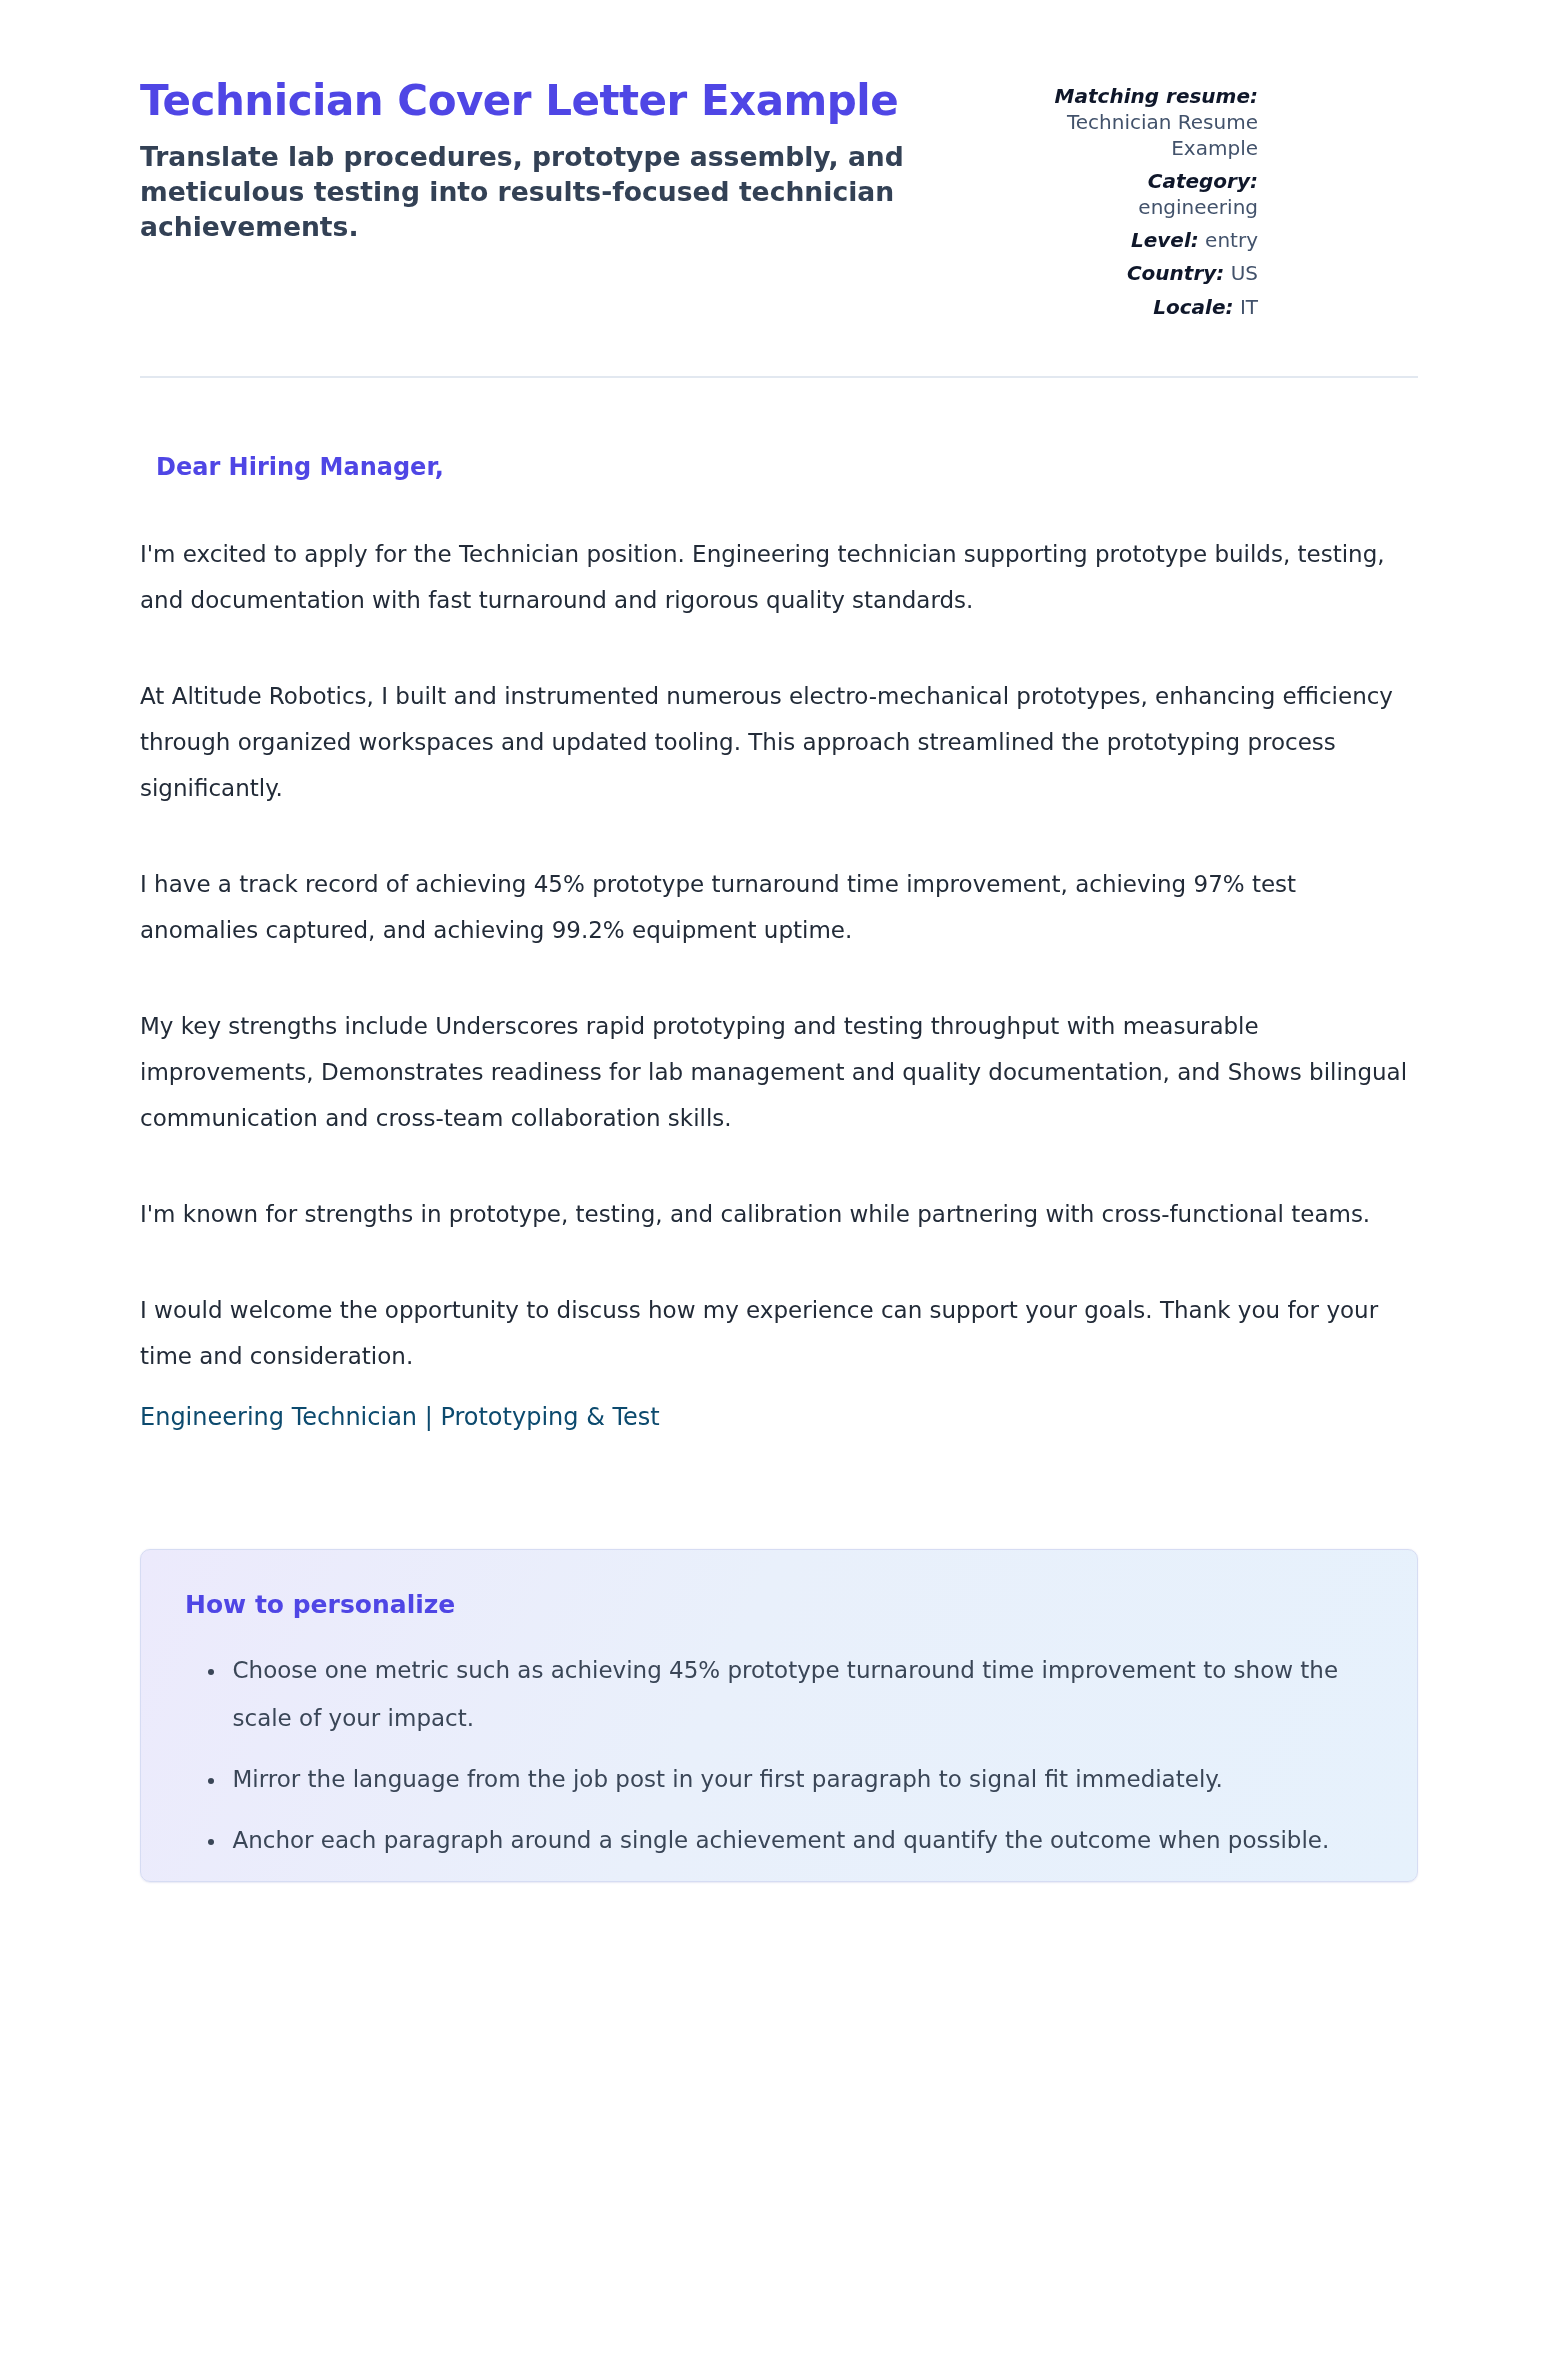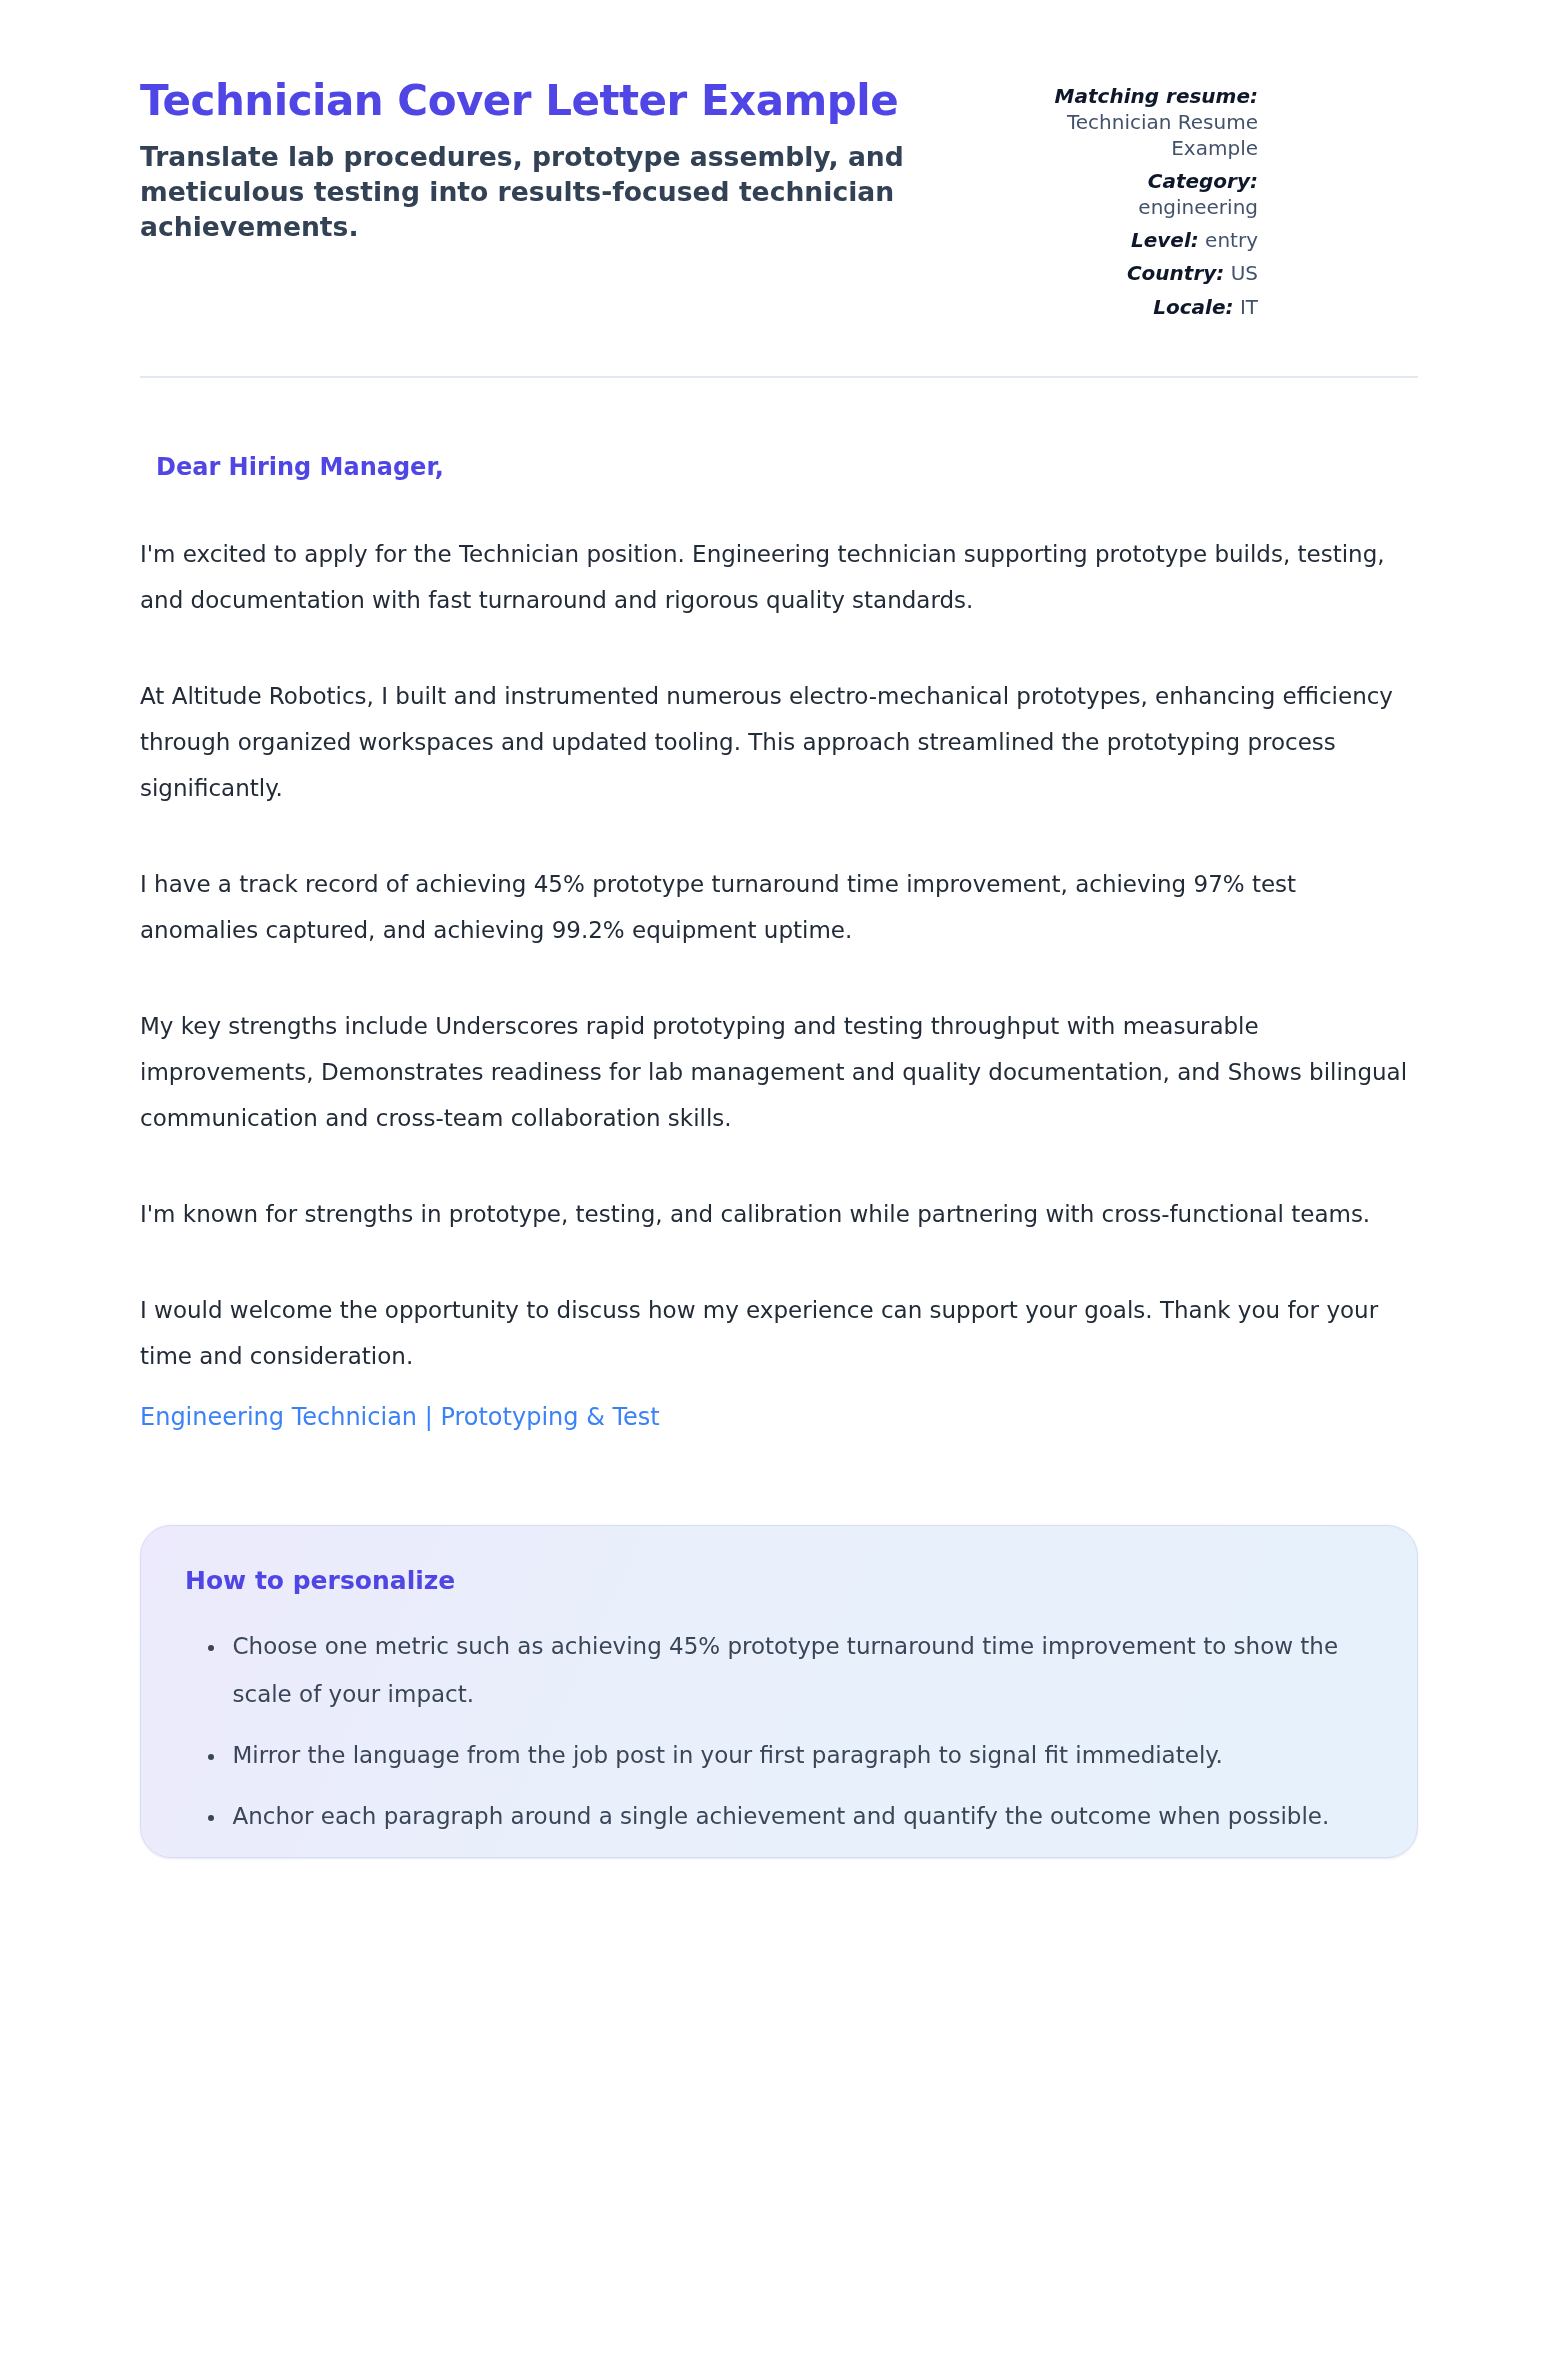"Engineering Technician | Prototyping &" .sig-role { color: #3b82f6 -> #0c4a6e }
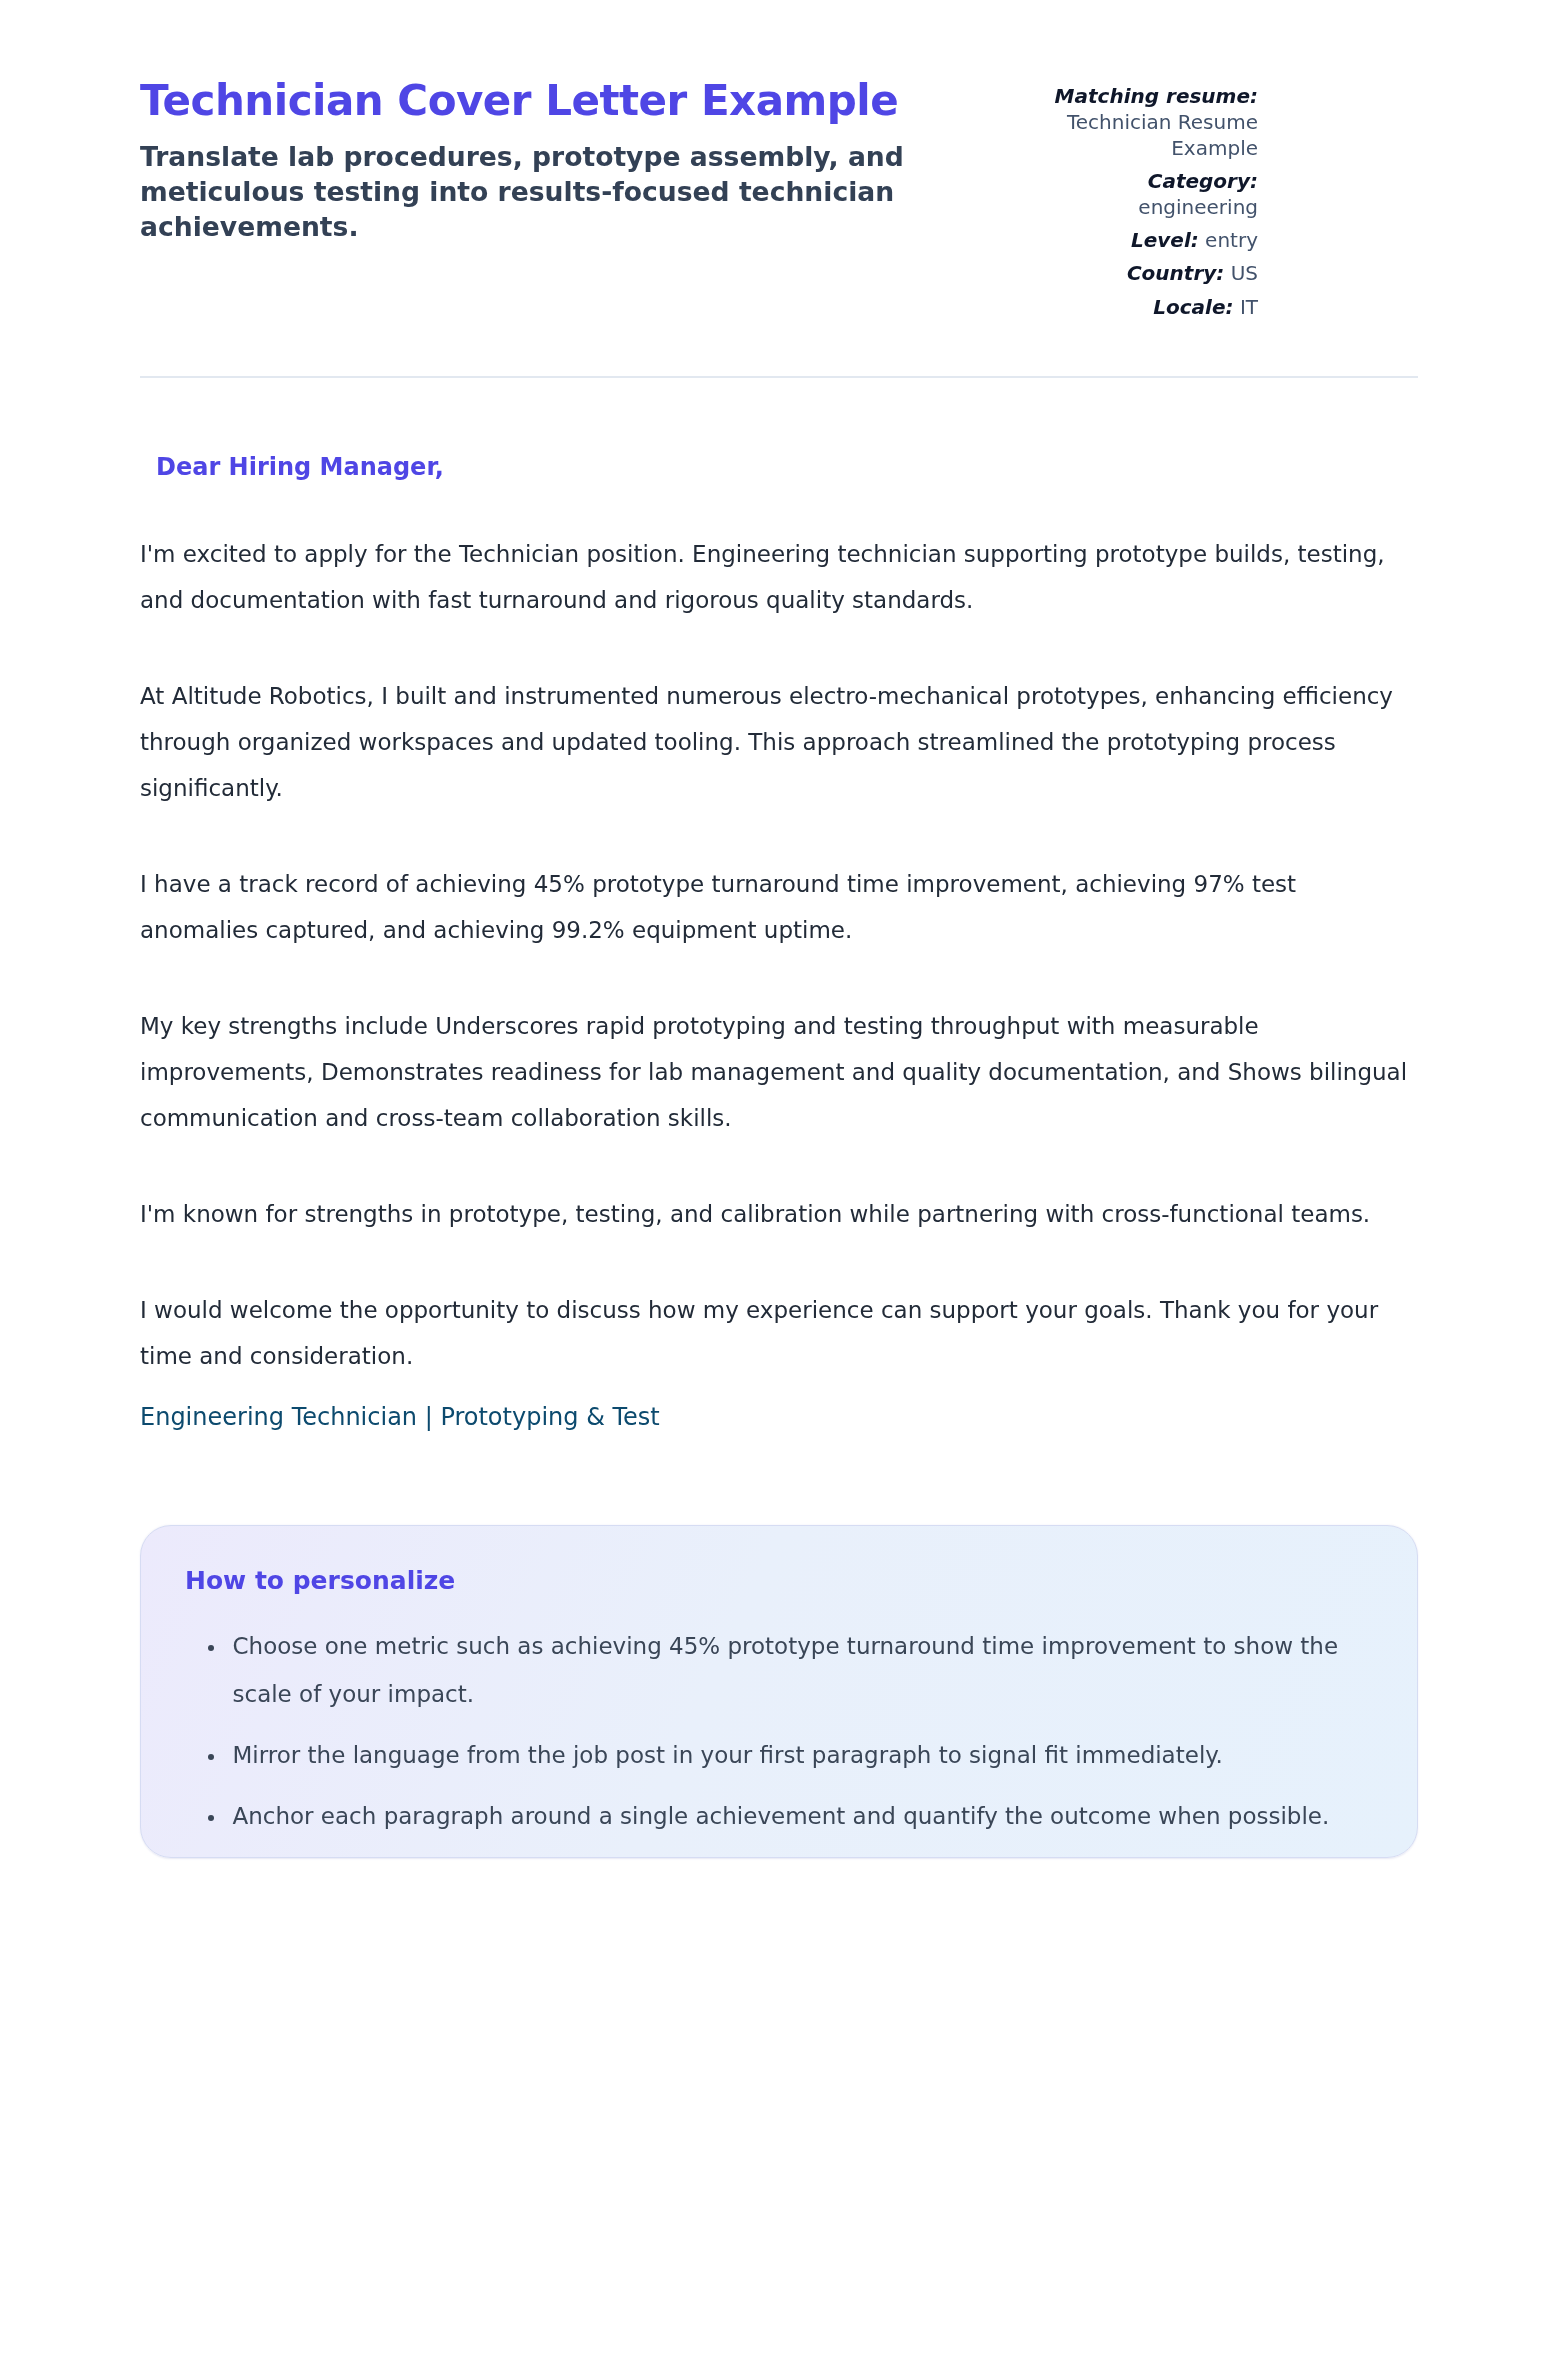"How to personalize" .personalize { border-radius: 31px -> 10px; margin-top: 94px -> 118px }
